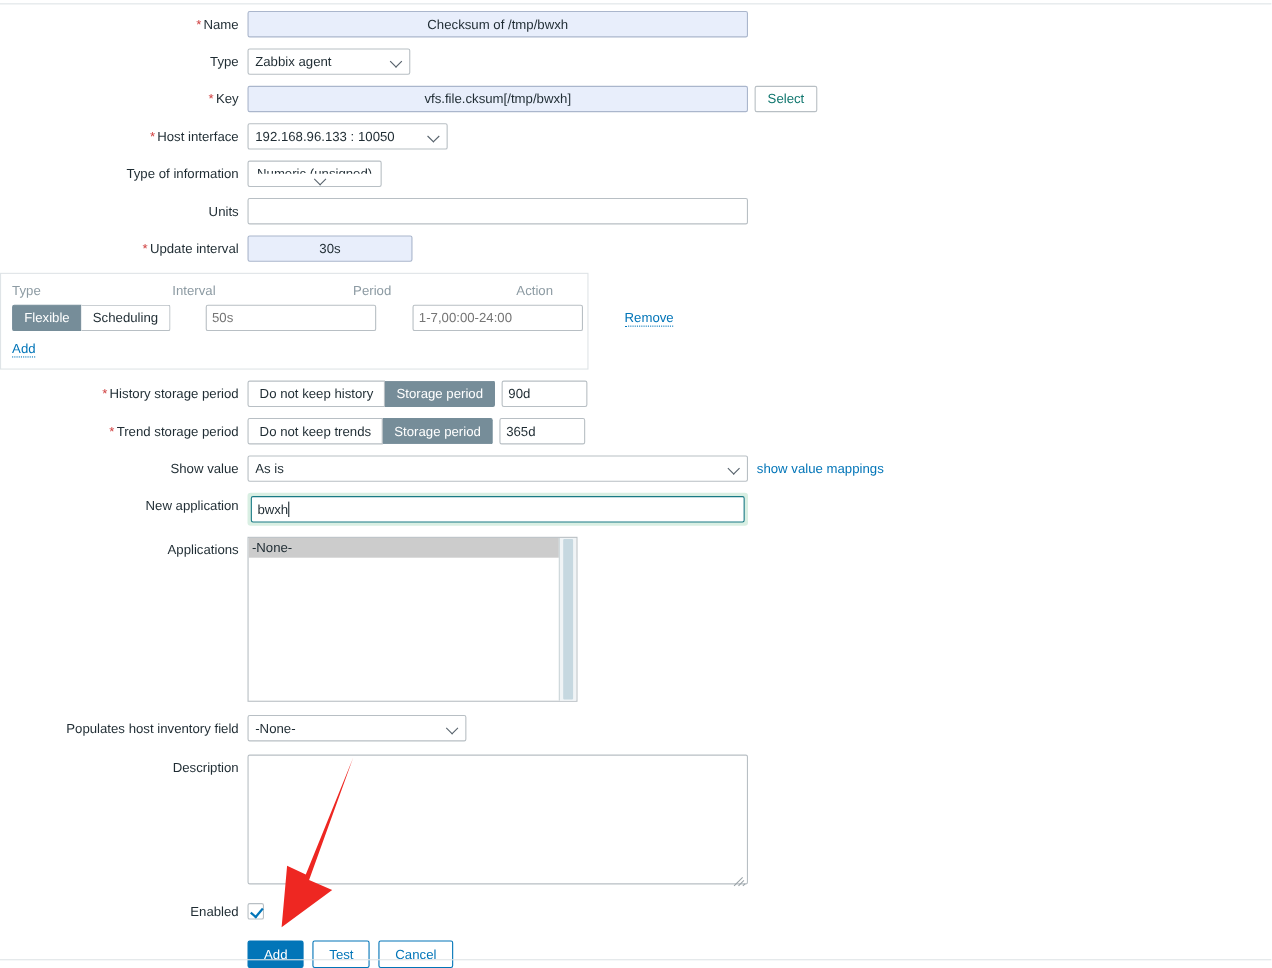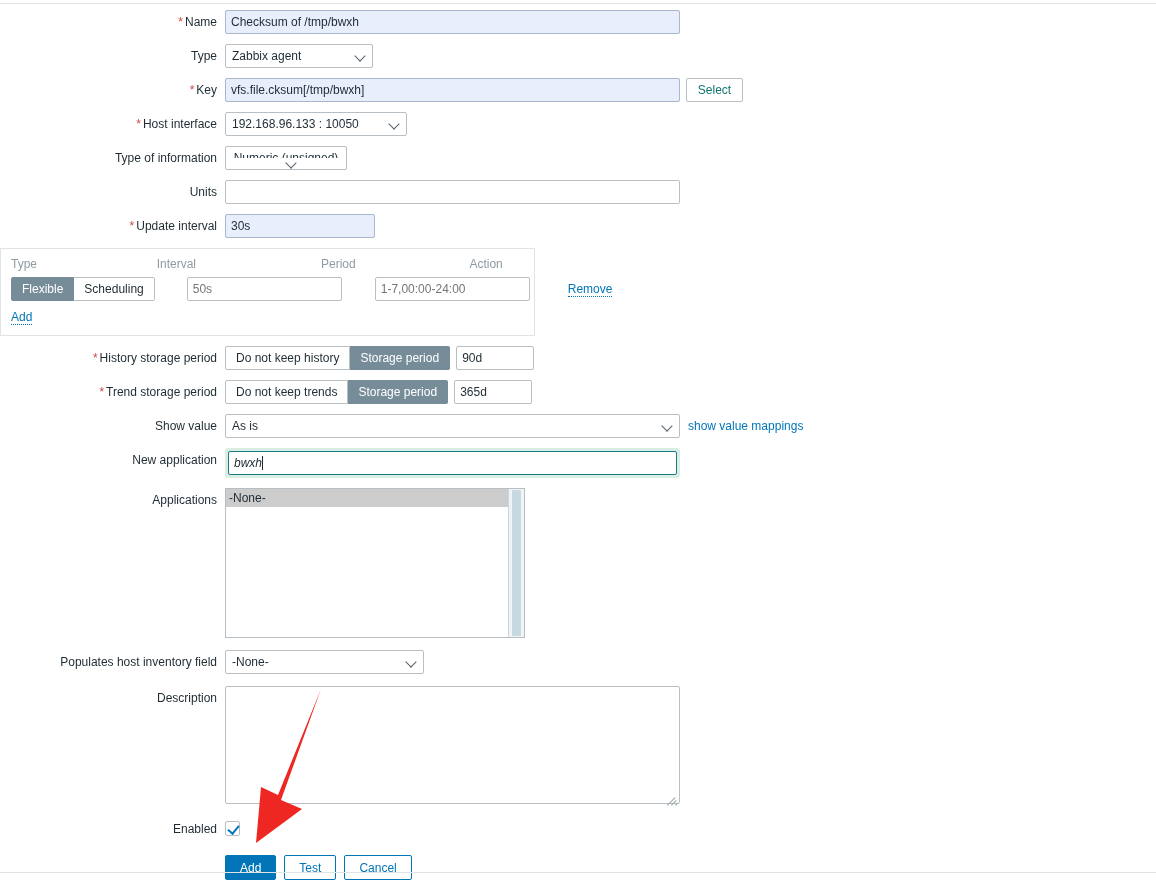"Checksum of /tmp/bwxh" .inp.required-bg { text-align: none -> center }
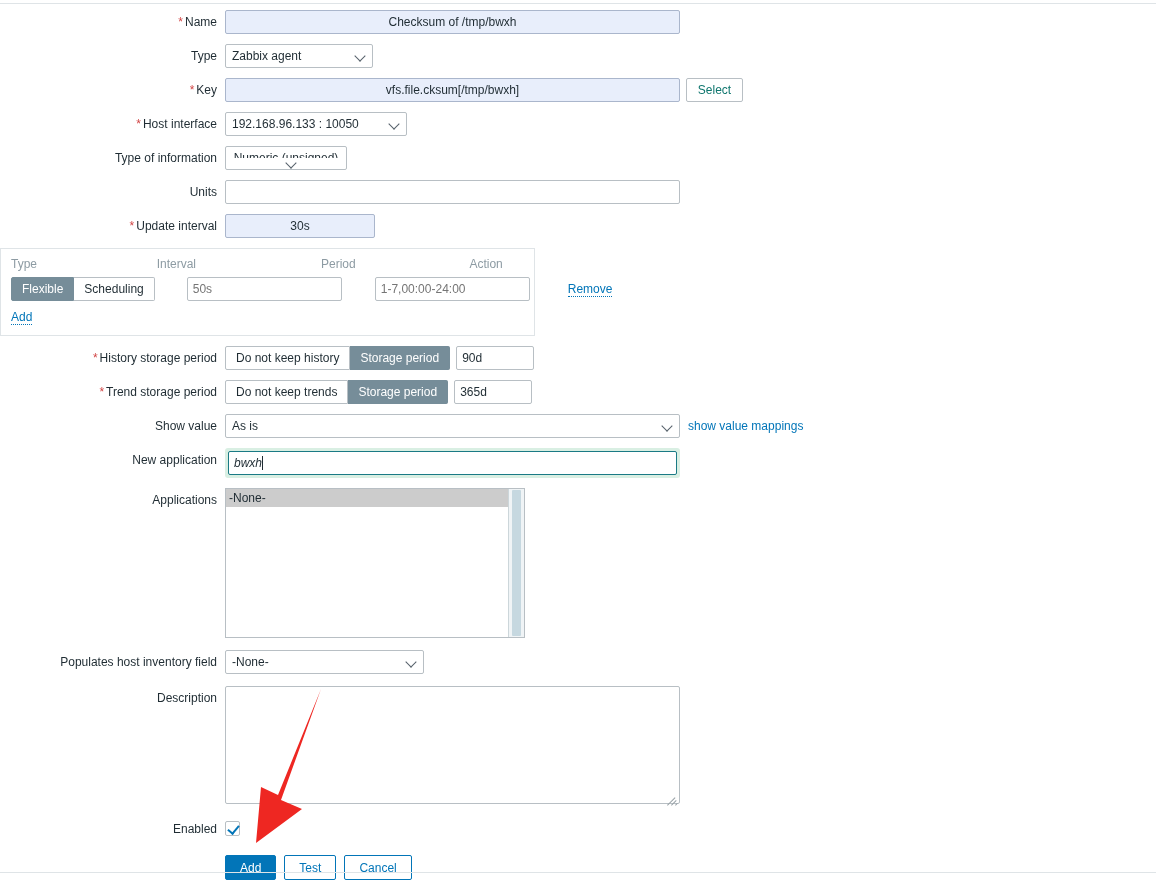"bwxh" .focus-wrap { font-style: italic -> none }
